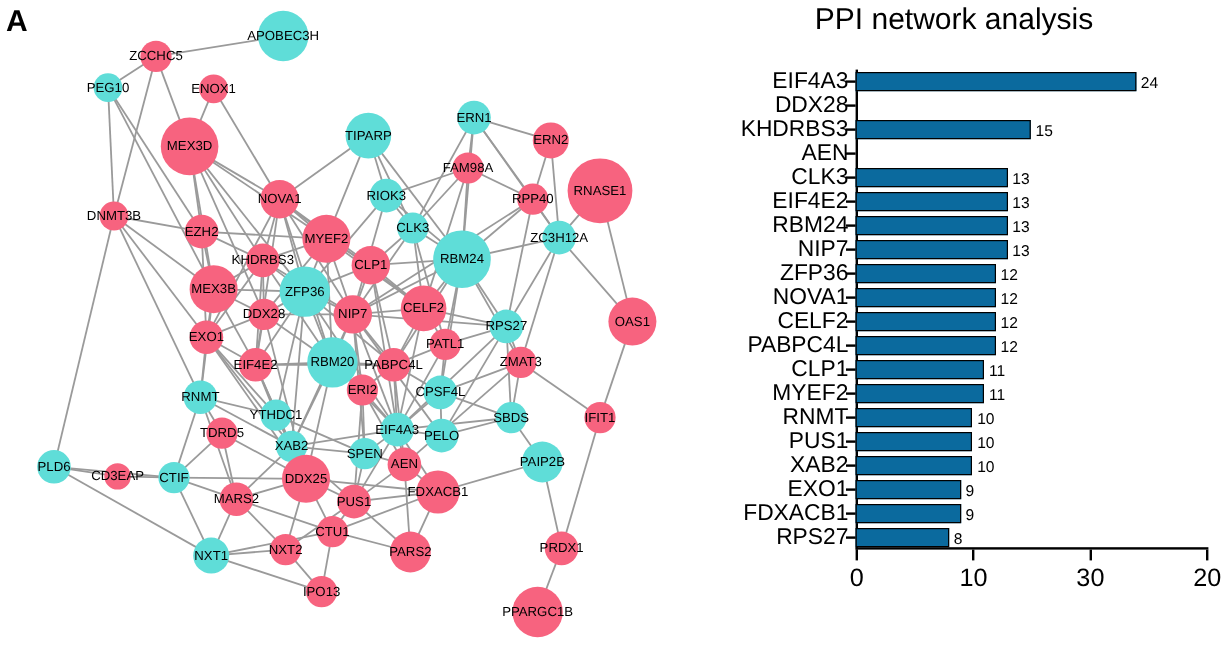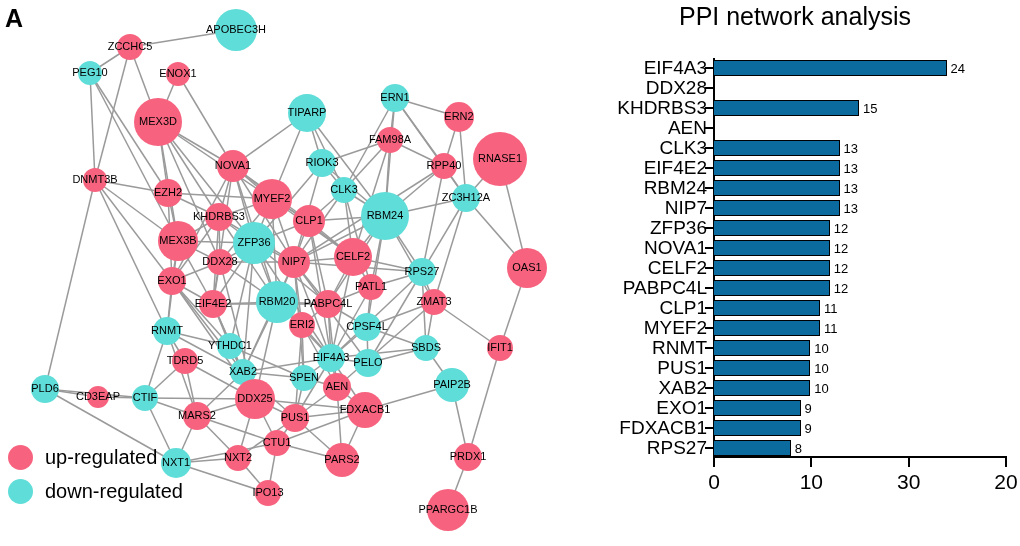"up-regulated" div { html: <div> <div> <span></span> <span>up-regulated</span> </div> <div> <span></span> <span>down-regulated</span> </div> </div> -> none }
